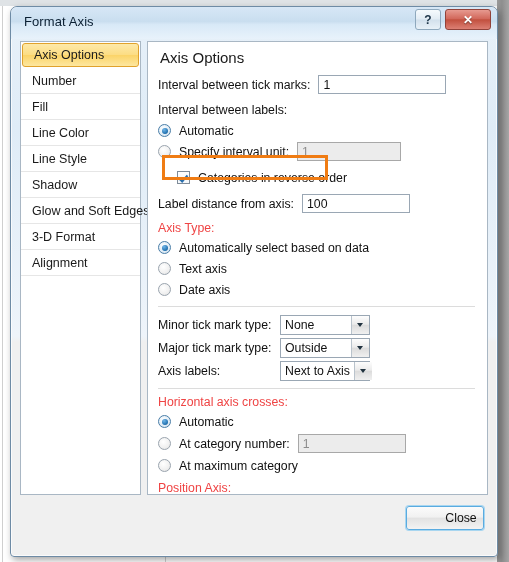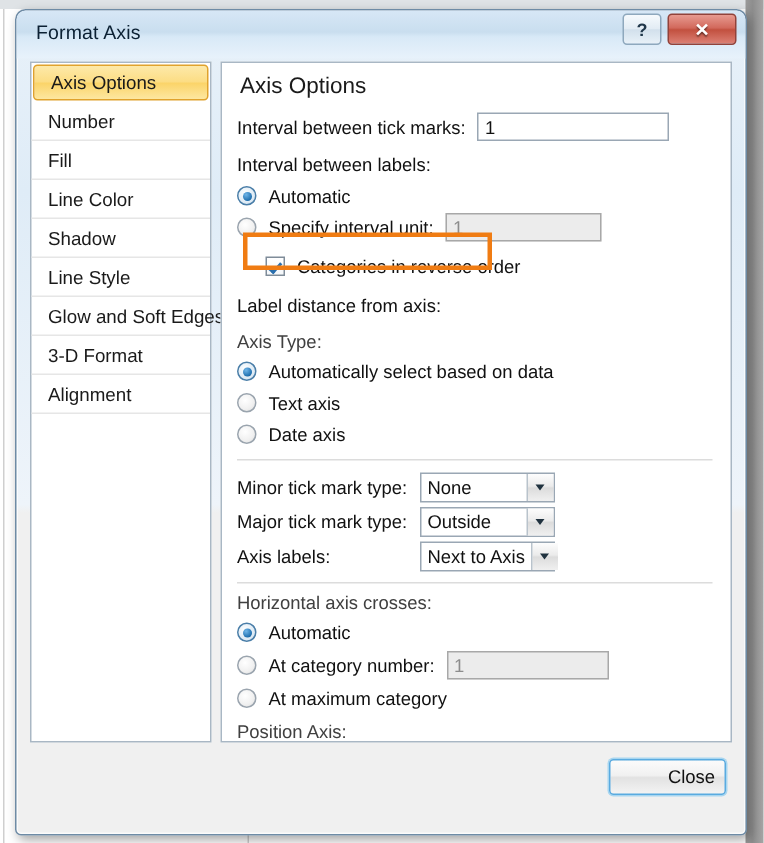"Shadow" div.side-item { order: before "Line Style" -> after "Line Style" }
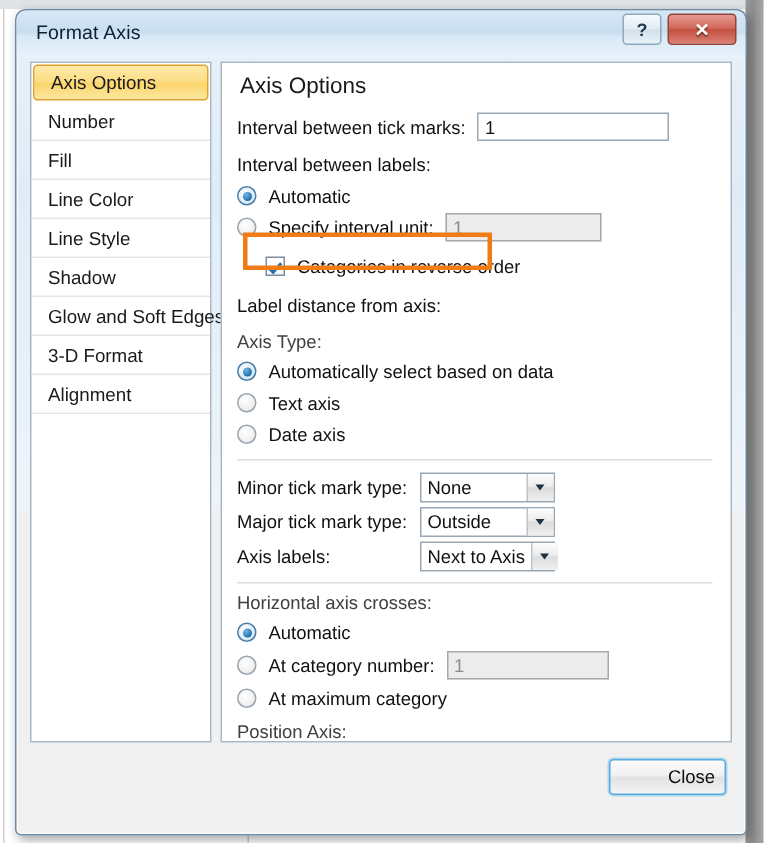"100" span.txtbox { html: none -> <span>100</span> }
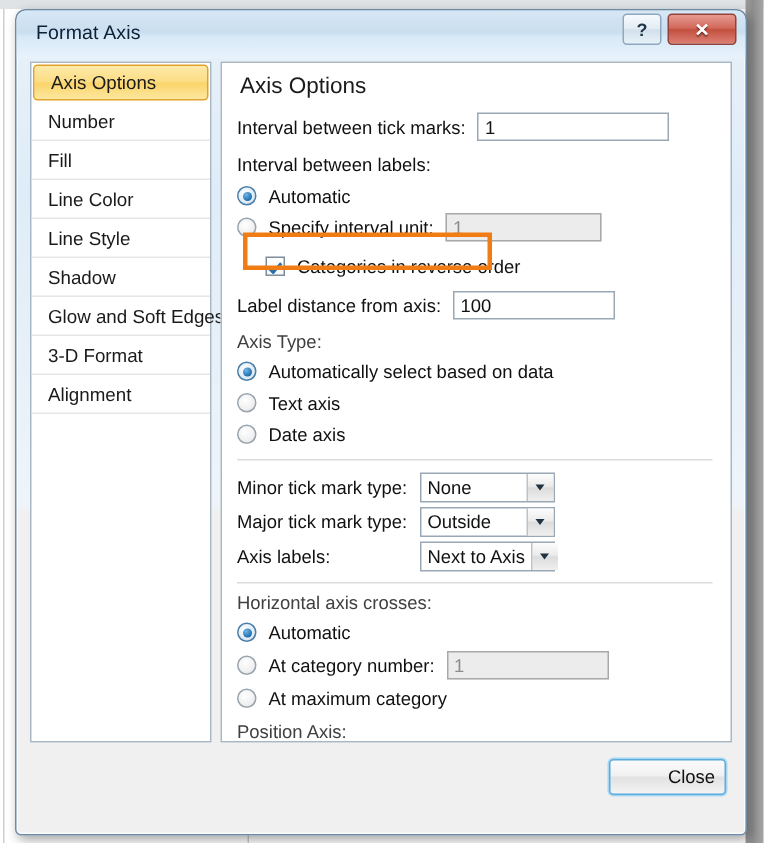"Axis Type:" .section-lbl { color: #404040 -> #ef4444 }
